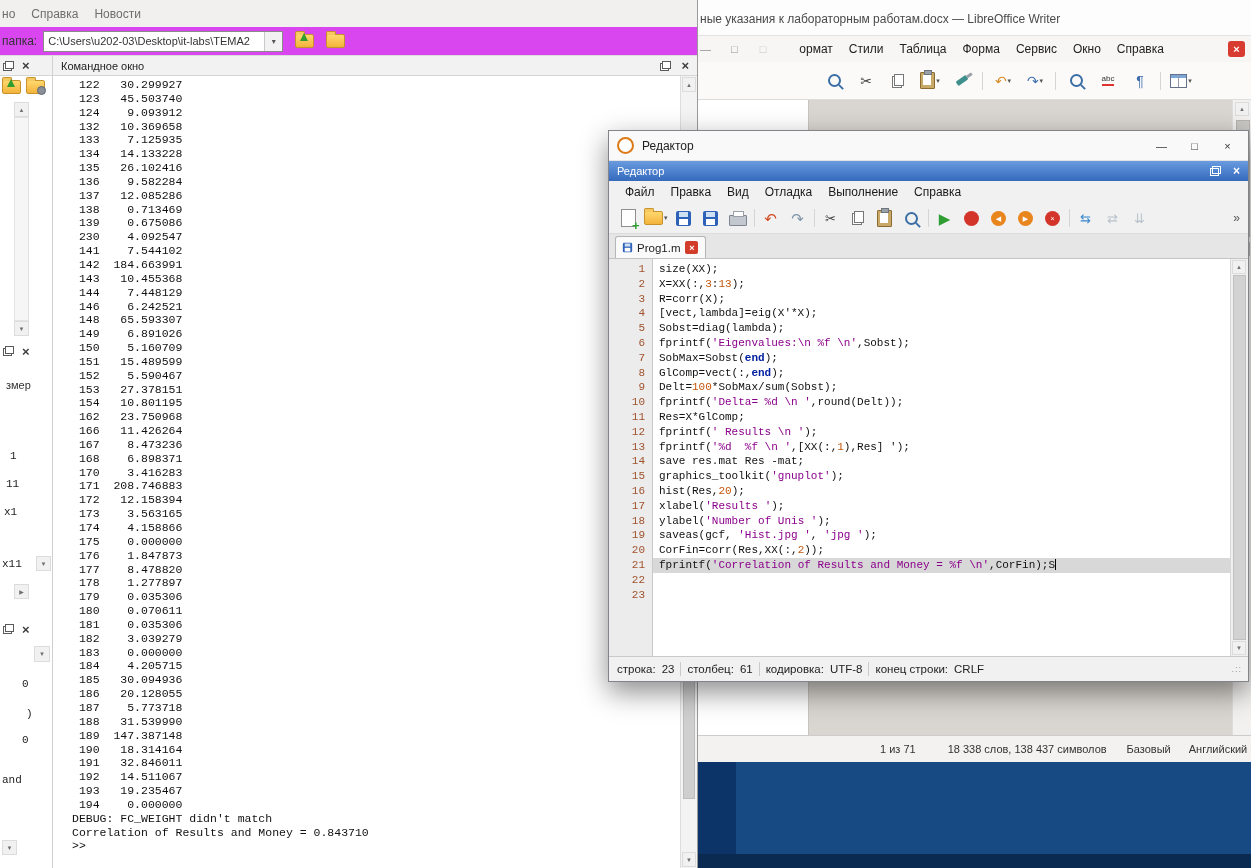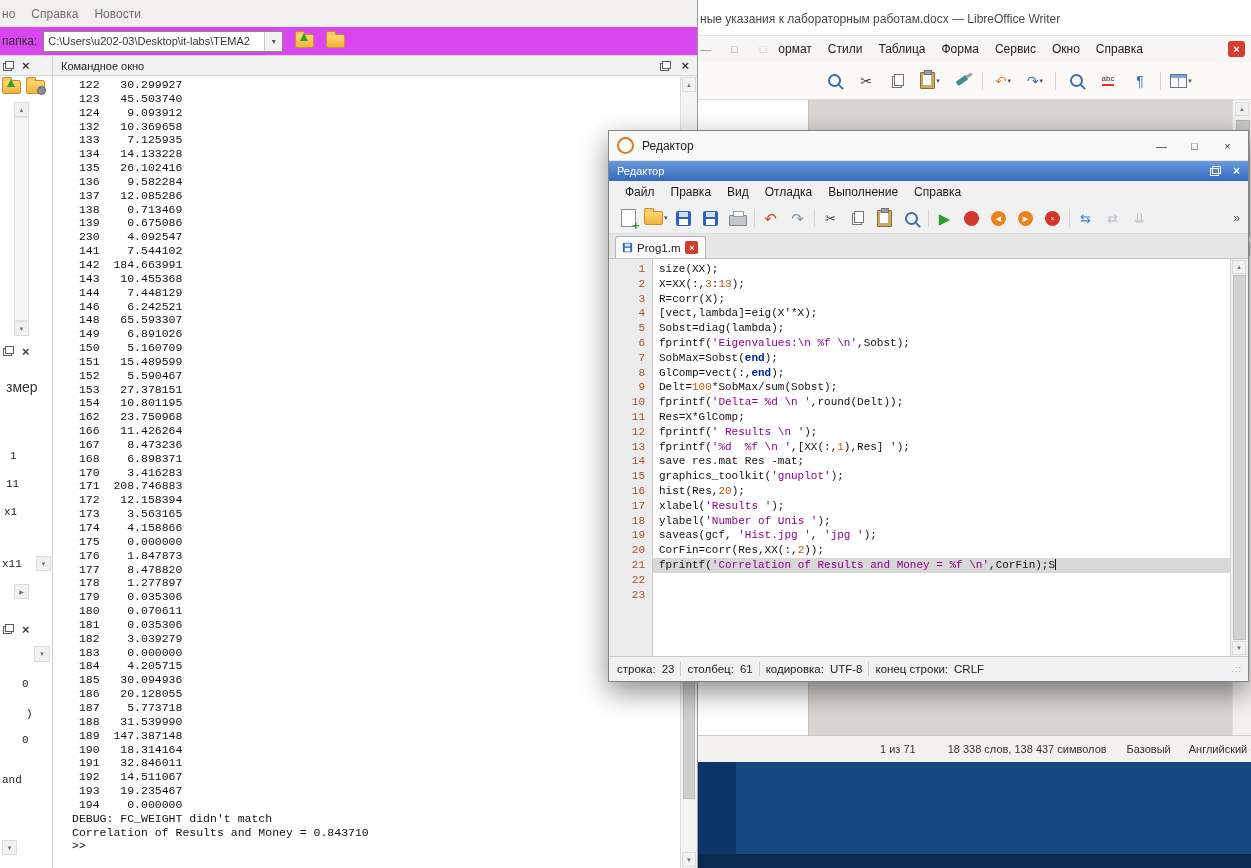"ормат" .wr-mi.first { margin-left: 4px -> 25px }
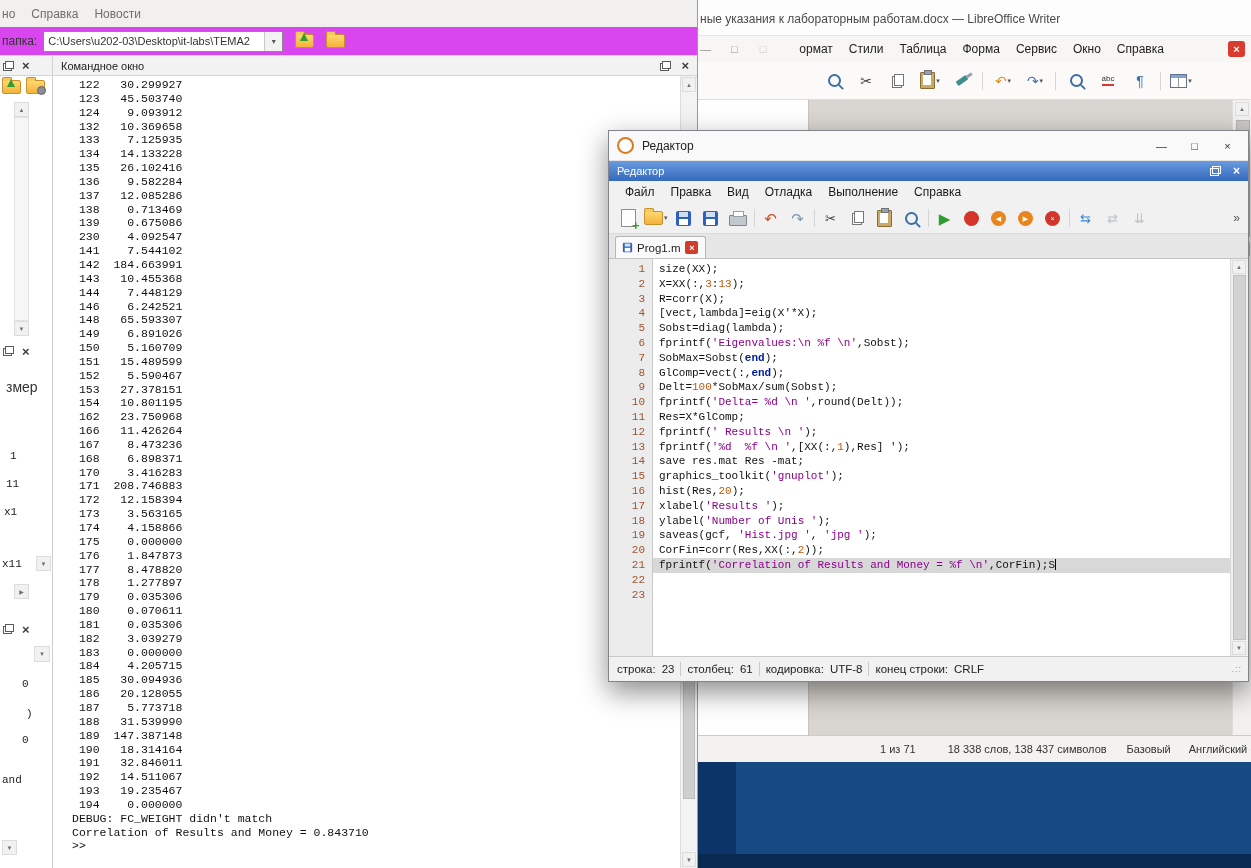"змер" .ls-zmer { font-size: 14px -> 11px }
